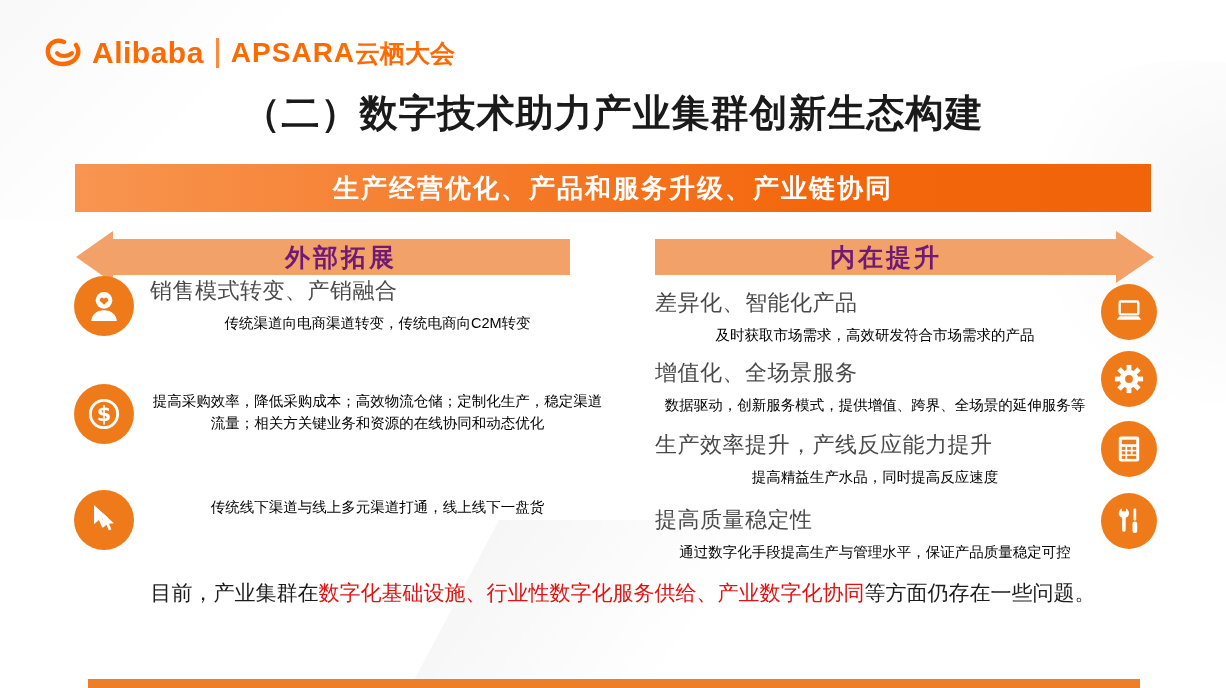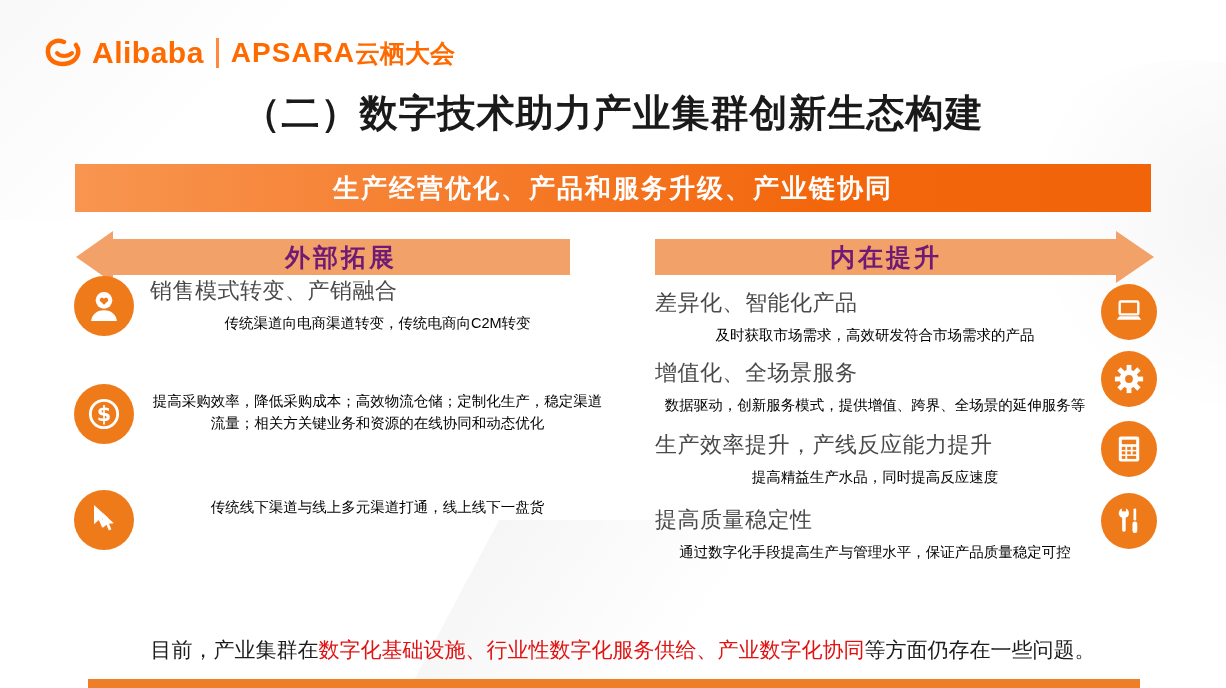"目前，产业集群在数字化基础设施、行业性数字化服务供给、产业数字化协同等方面仍存在" .footer-line { top: 636px -> 579px }
